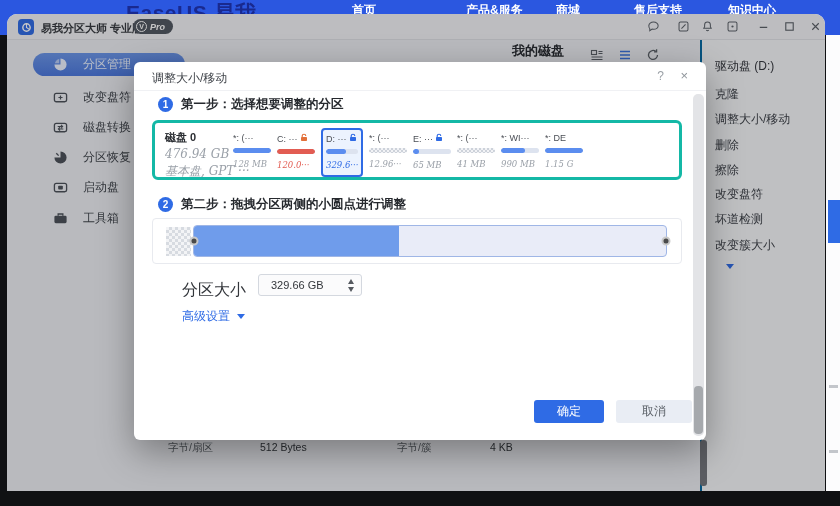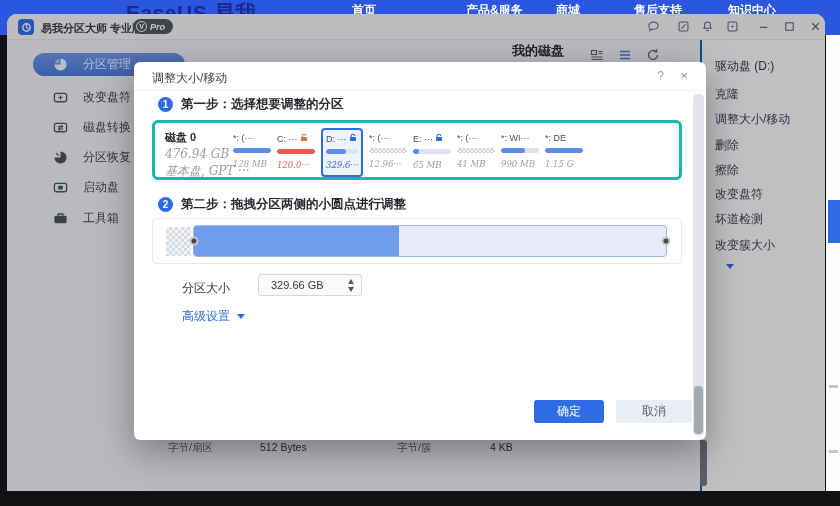"分区大小" .size-label { font-size: 12px -> 16px }
